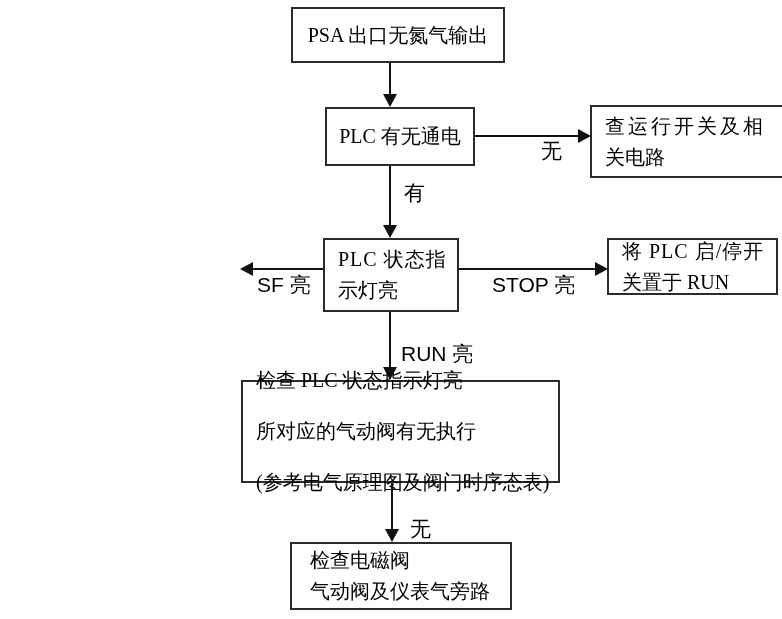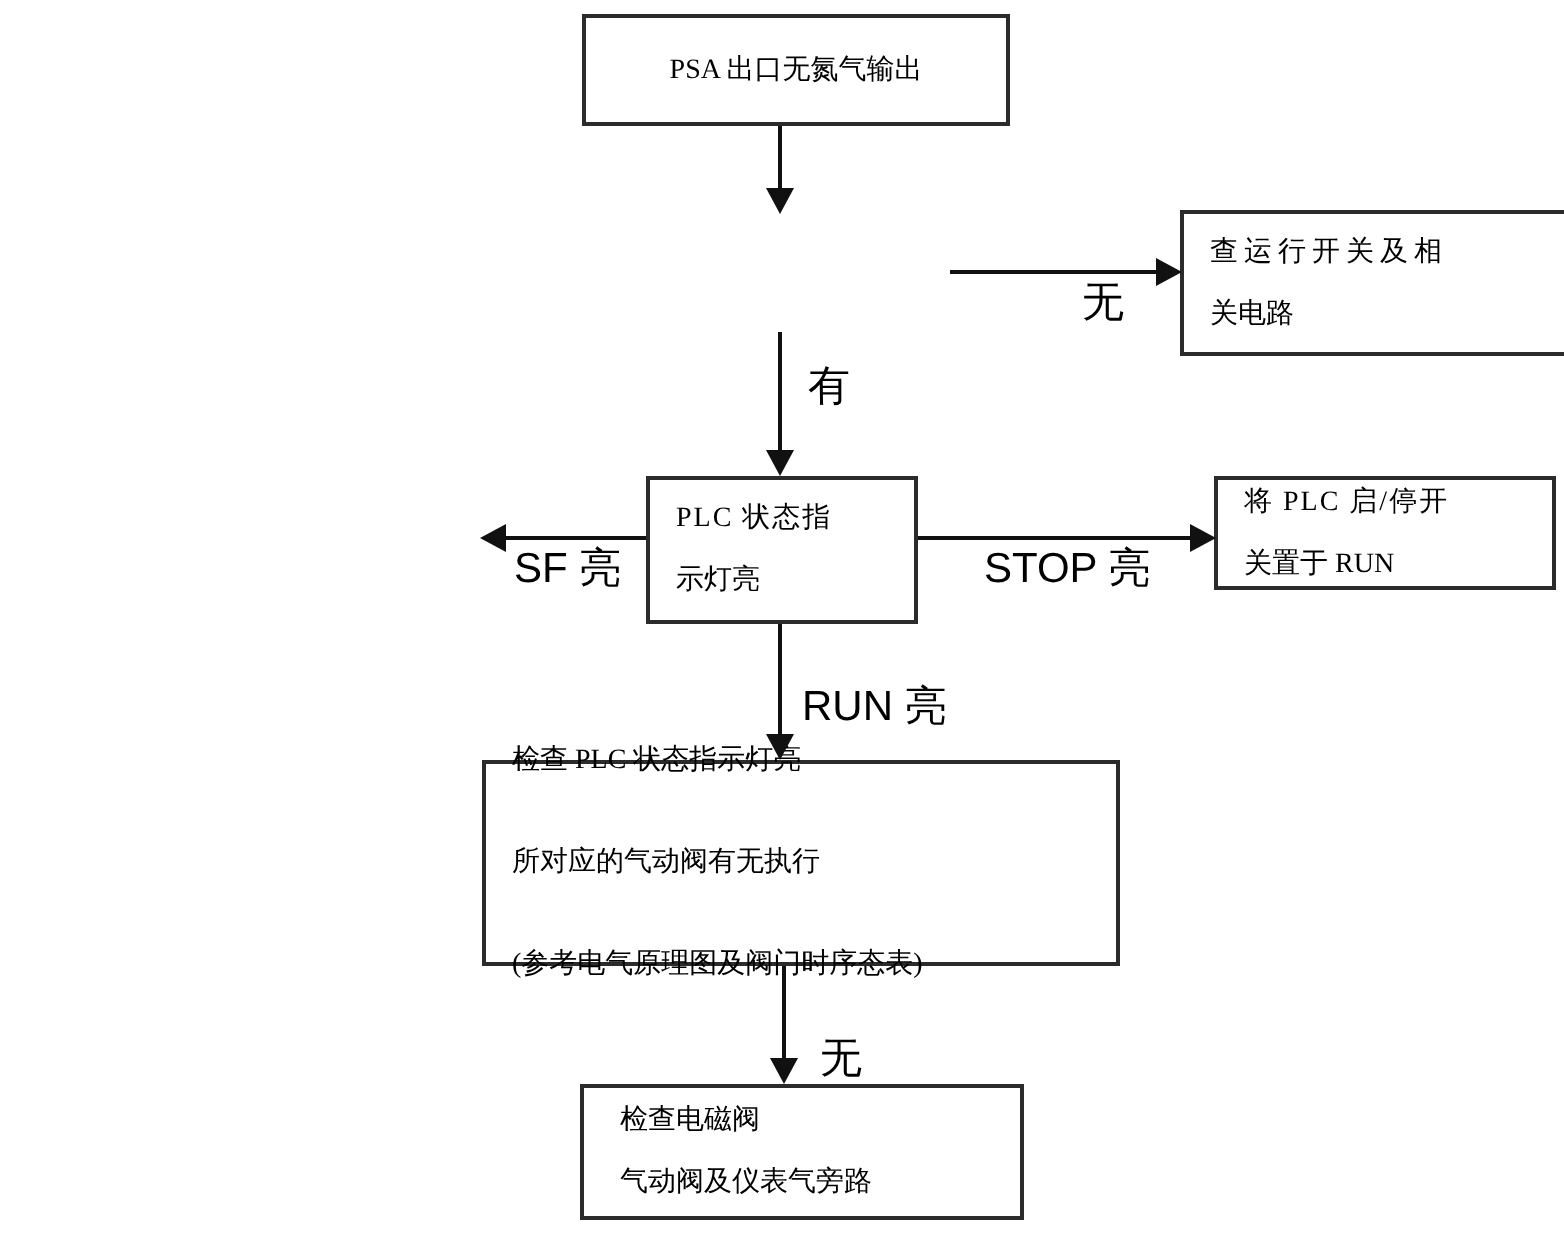"PSA 出口无氮气输出" .node { font-size: 14px -> 20px }
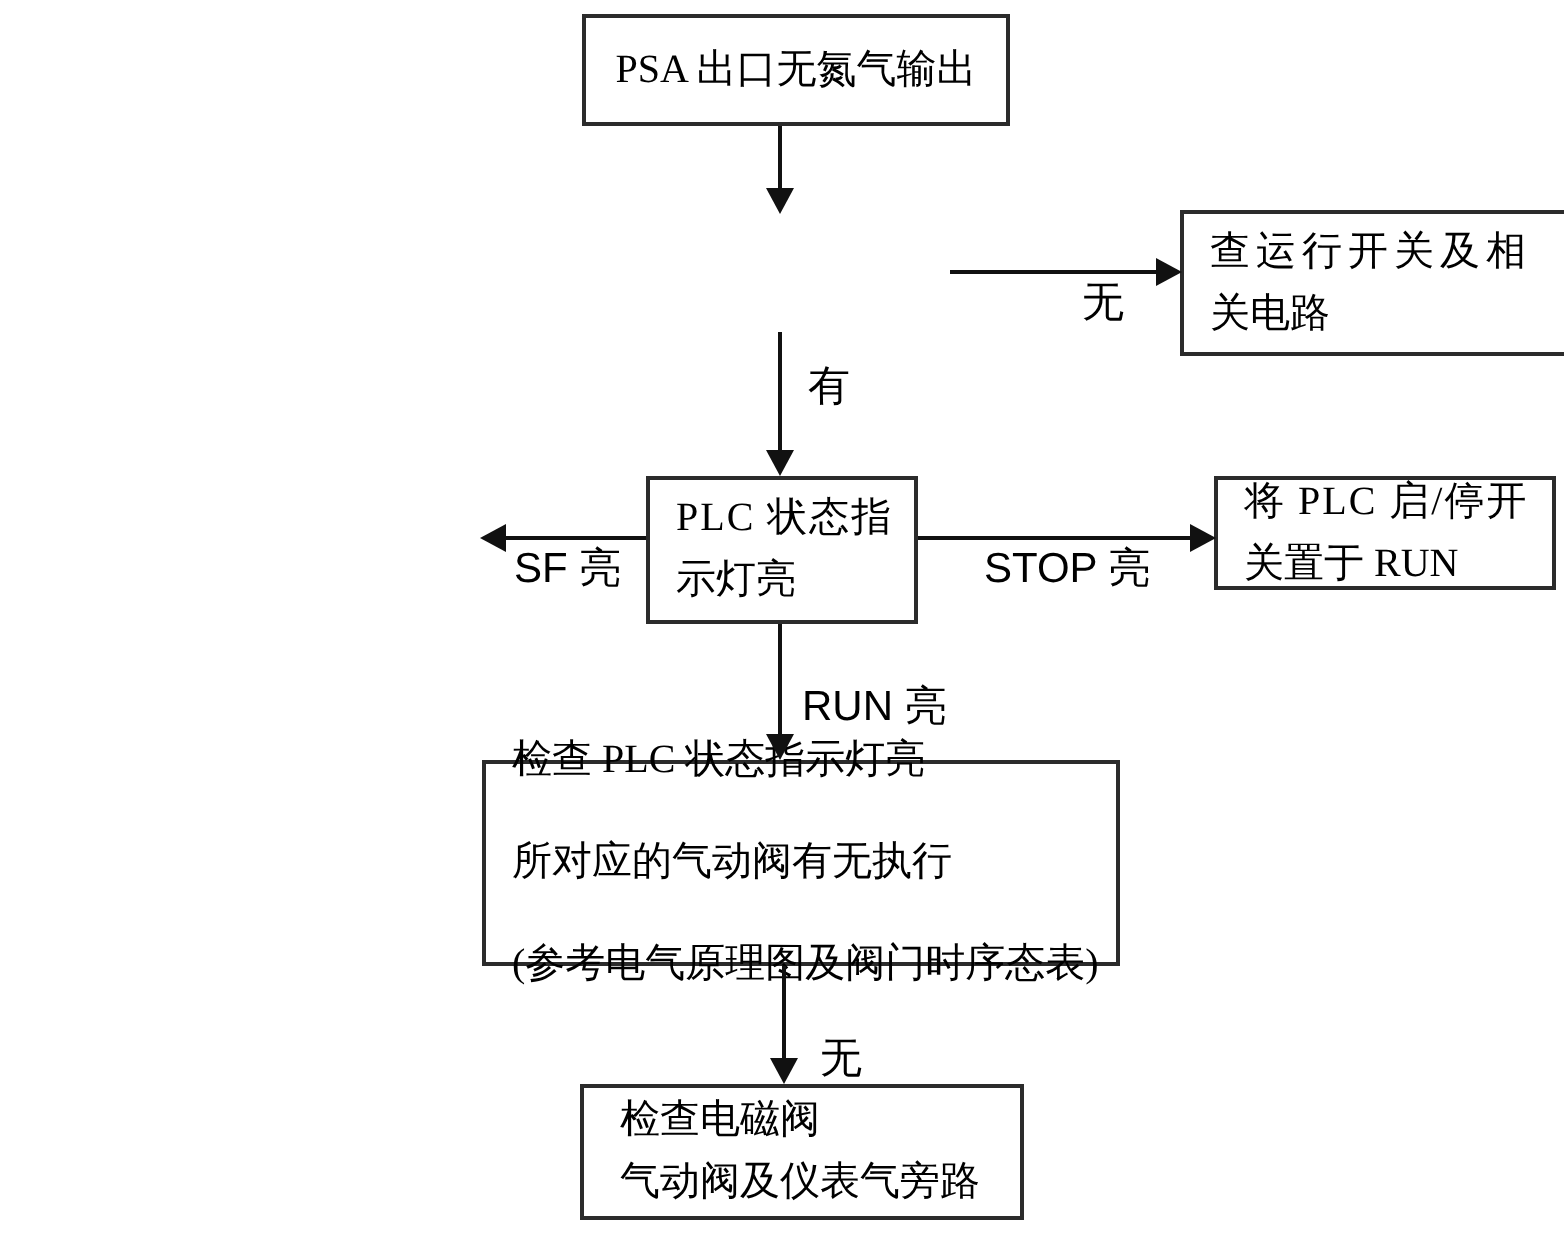"PLC 有无通电" div.node { html: none -> <div> <span>PLC 有无通电</span> </div> }
